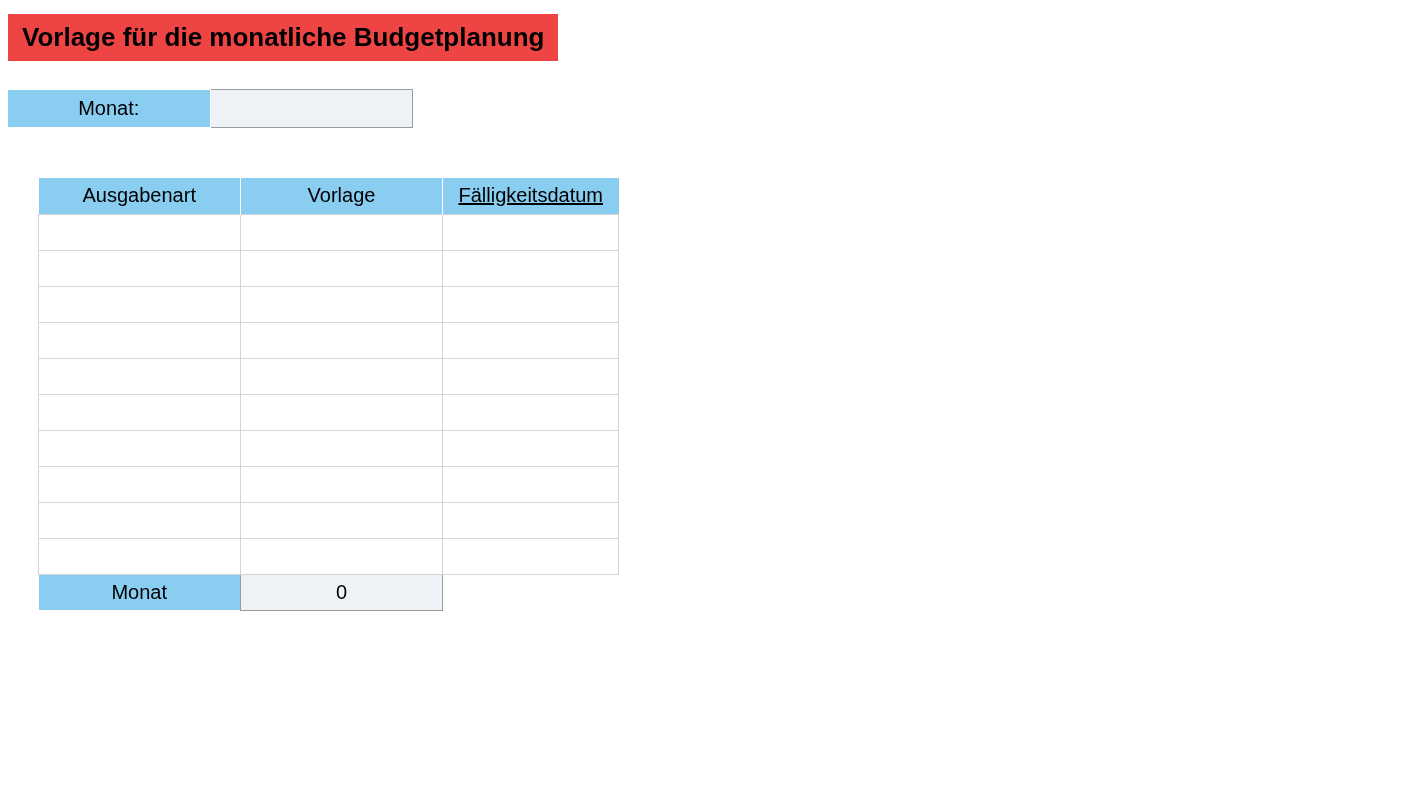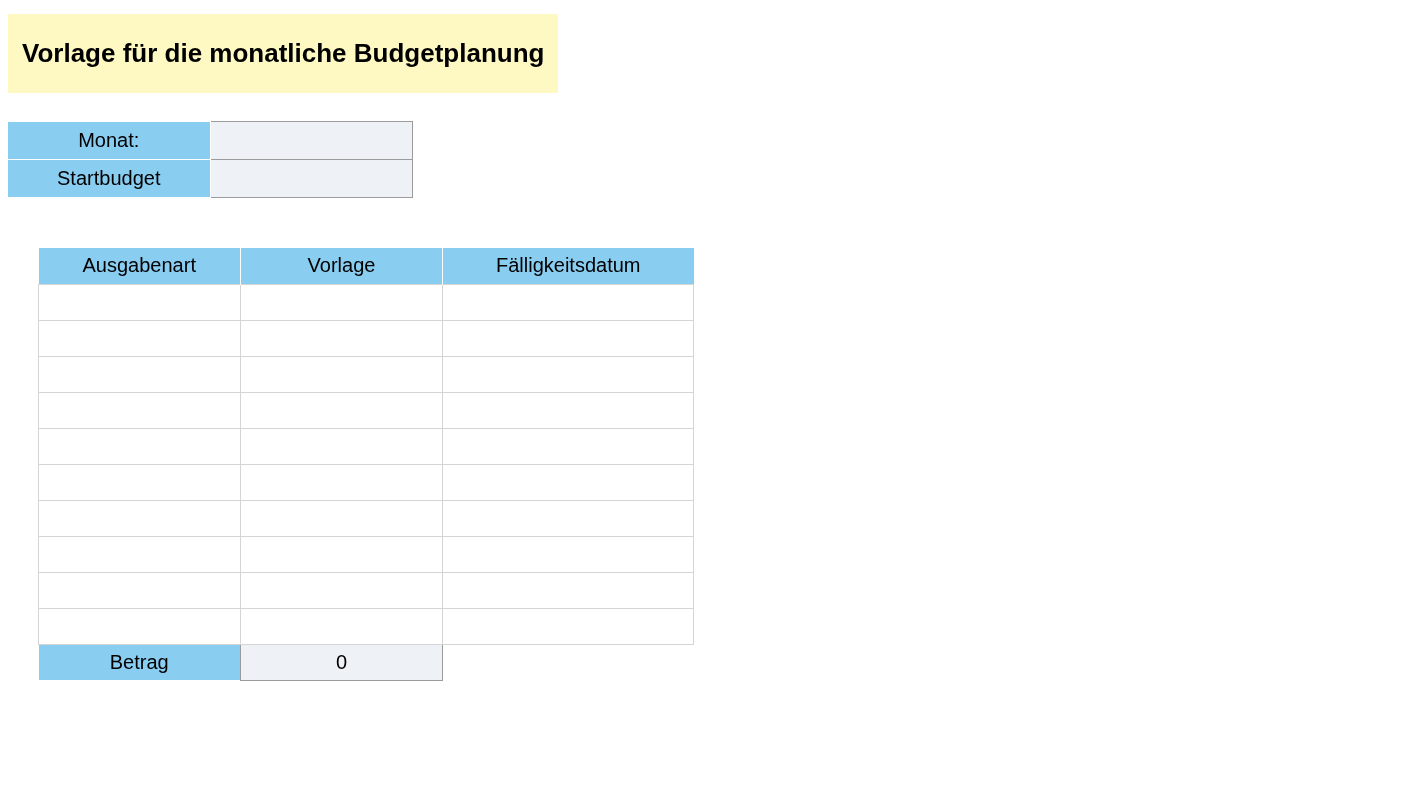"Vorlage für die monatliche Budgetplanung" .title { background: #fef9c3 -> #ef4444; padding: 24px 14px -> 8px 14px }
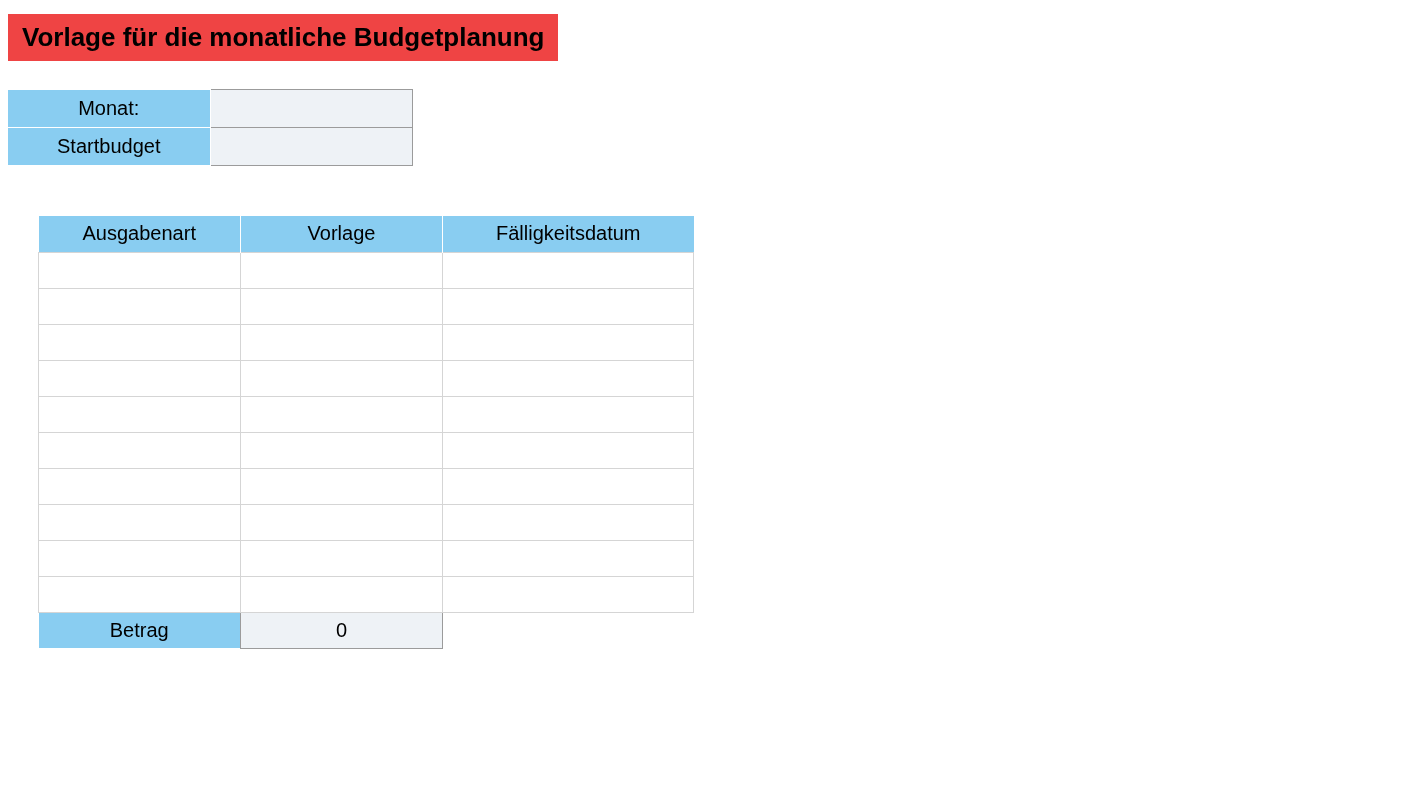"Startbudget" tr { html: <tr> <td>Startbudget</td> <td></td> </tr> -> none }
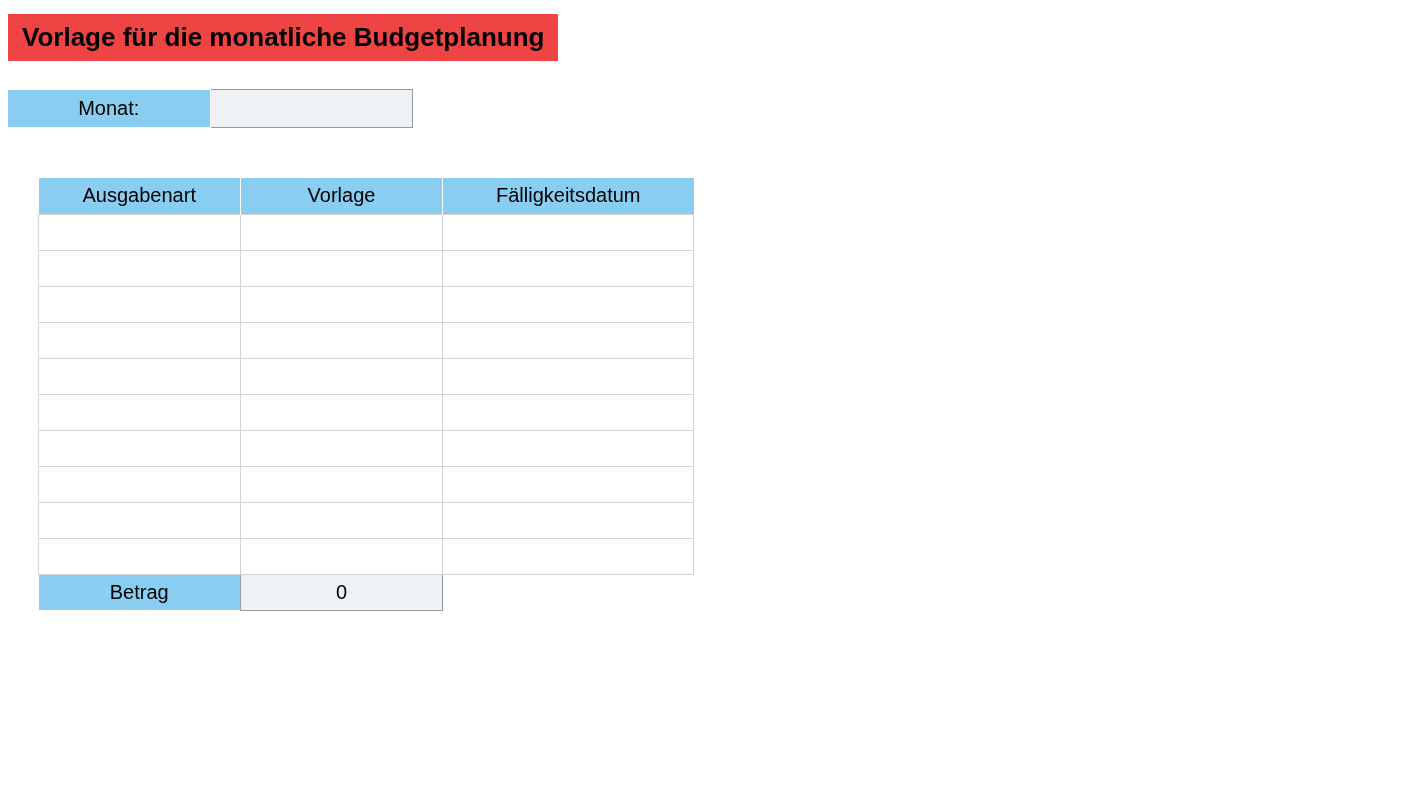"Fälligkeitsdatum" .col-due { text-decoration: none -> underline; width: 251px -> 176px }
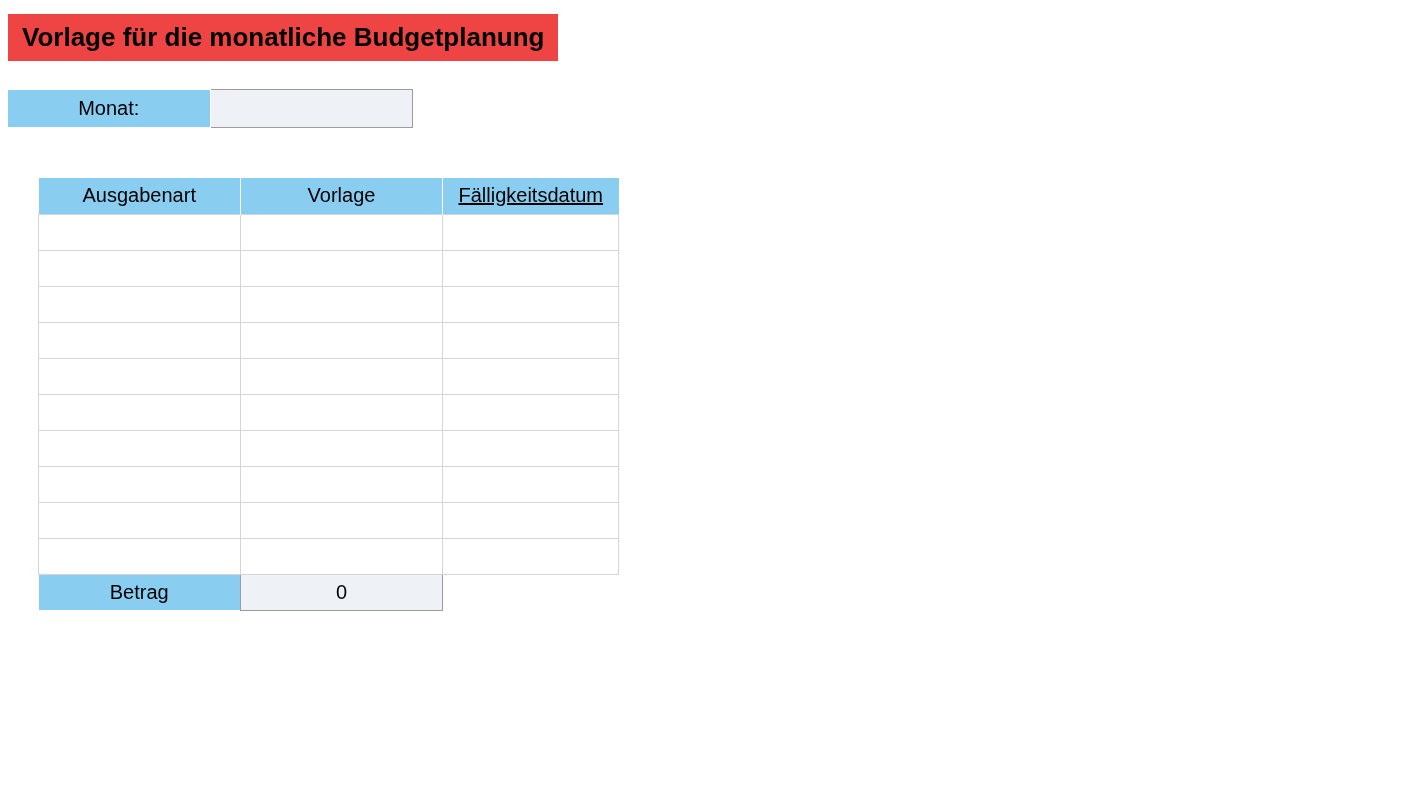"Betrag" td.sum-label { text: Betrag -> Monat }
